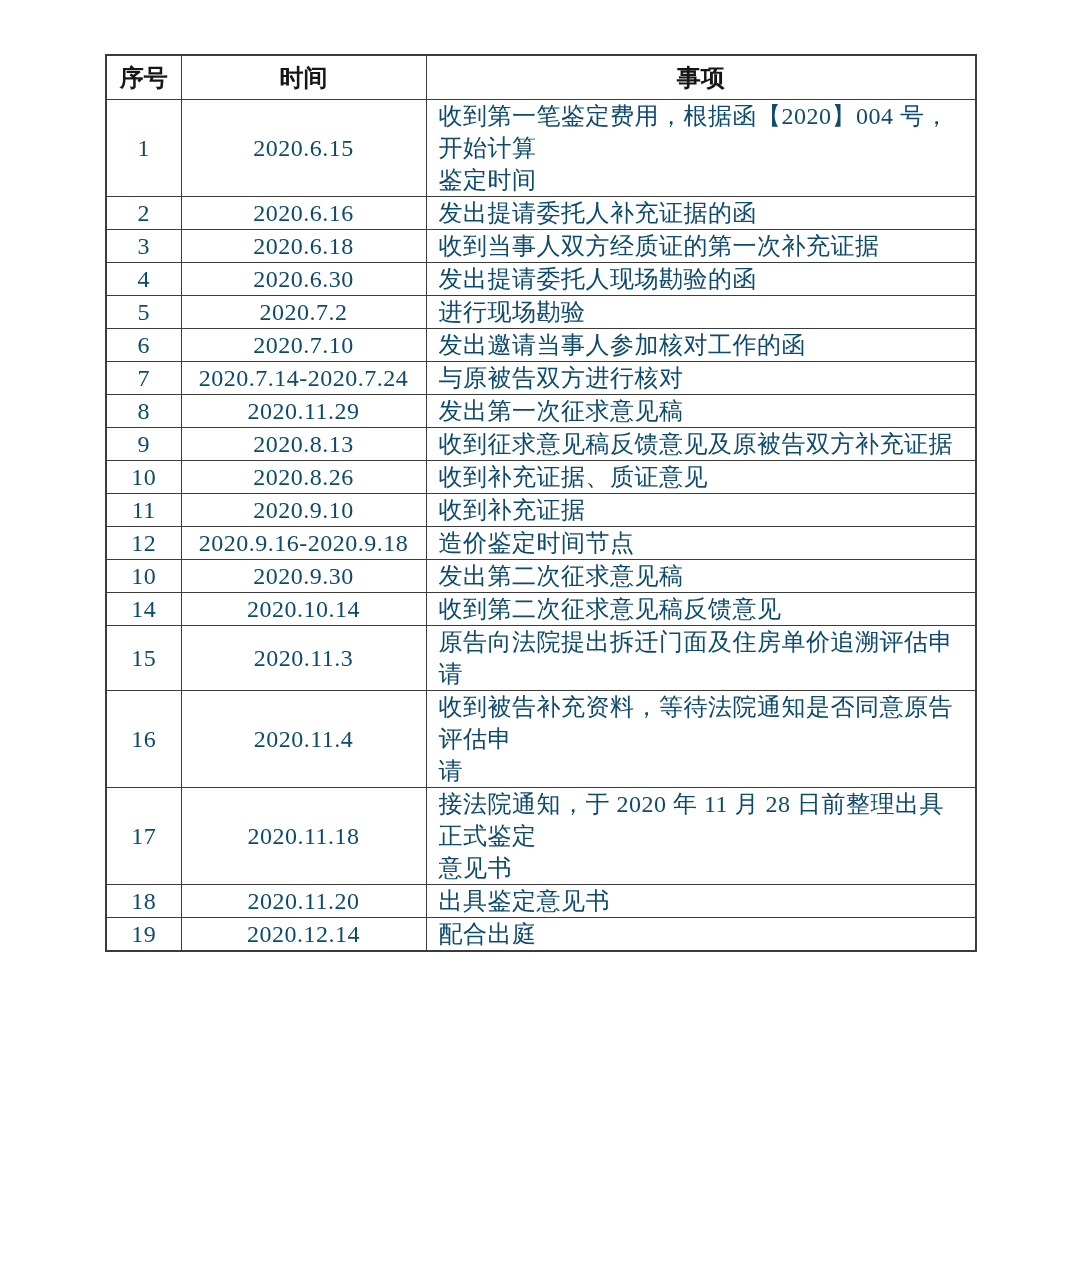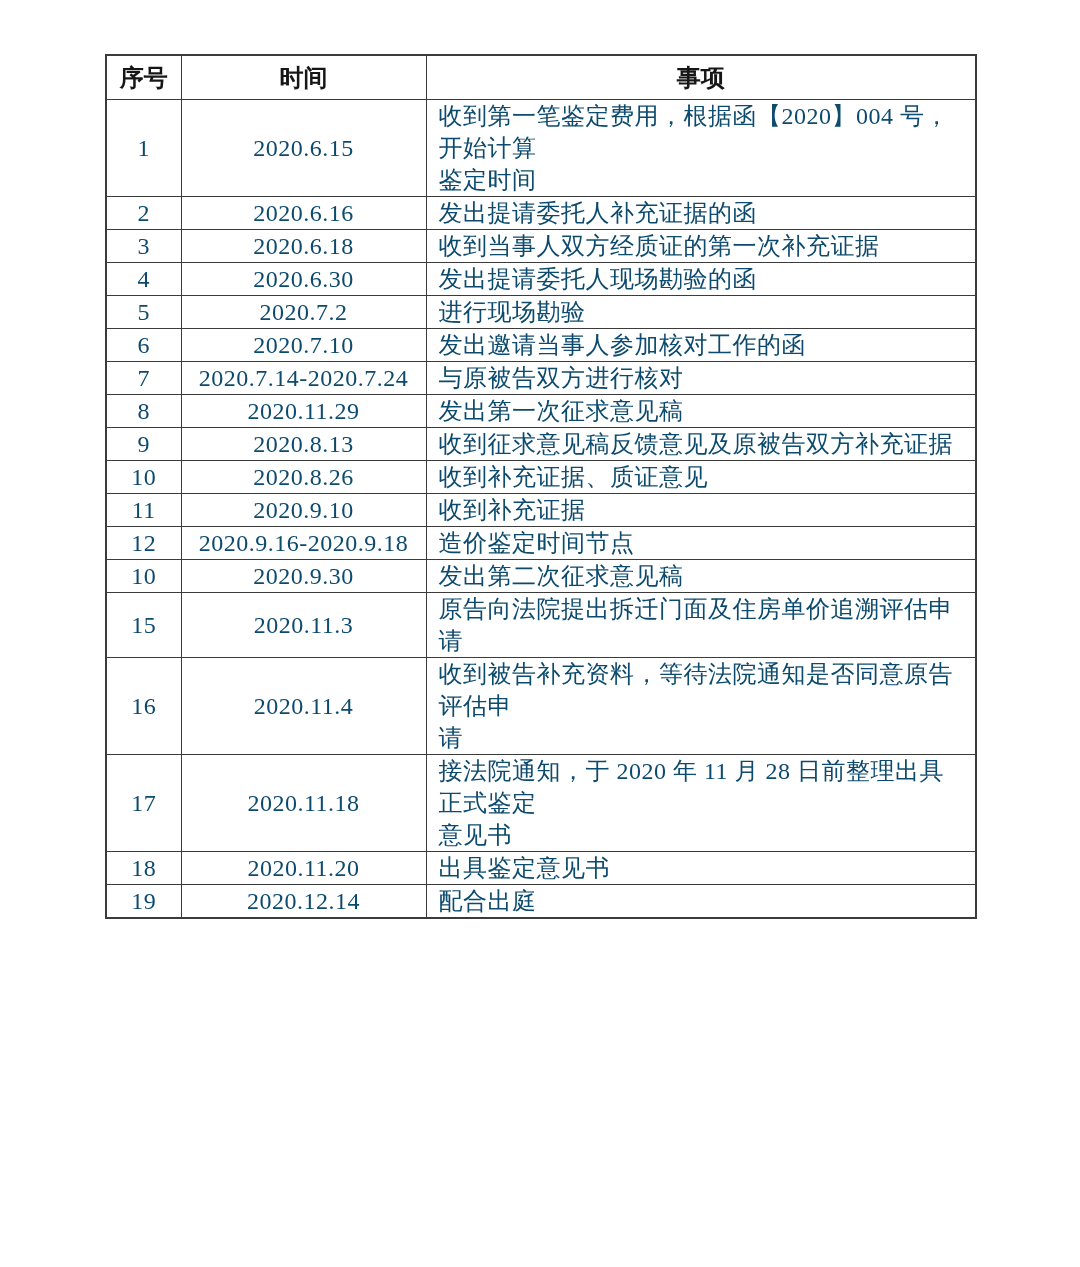"14" tr { html: none -> <tr> <td>14</td> <td>2020.10.14</td> <td>收到第二次征求意见稿反馈意见</td> </tr> }
